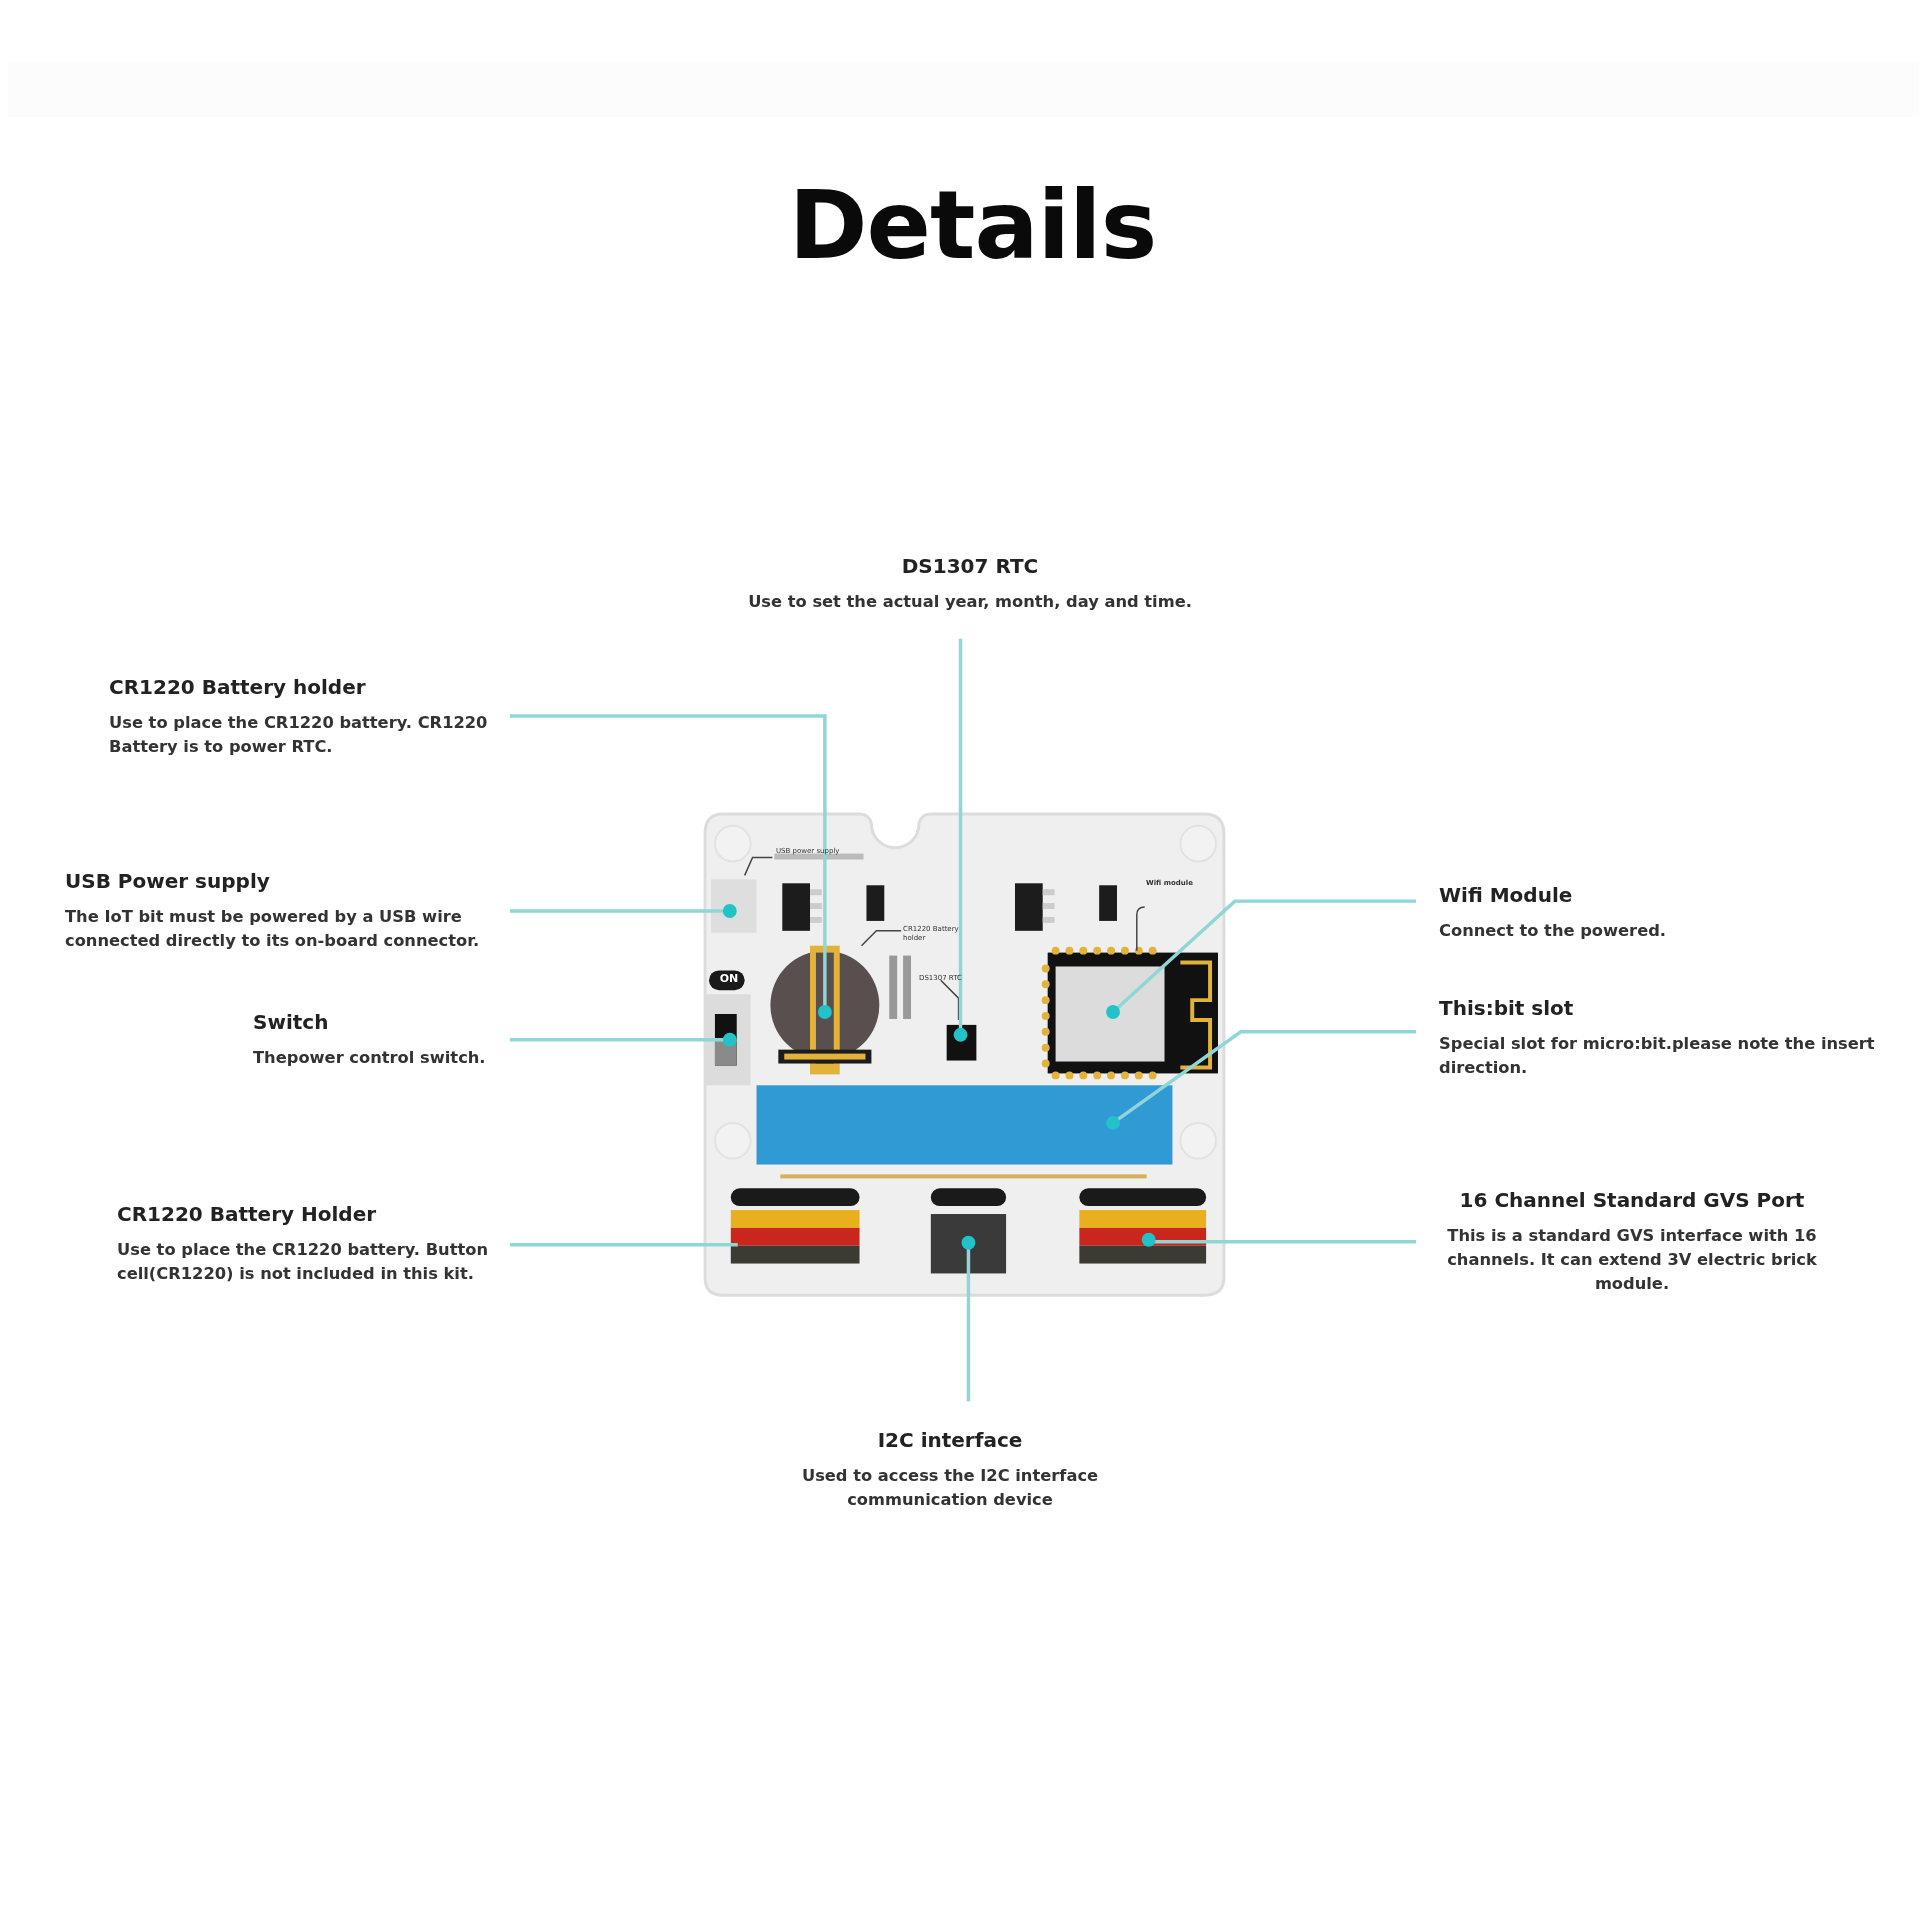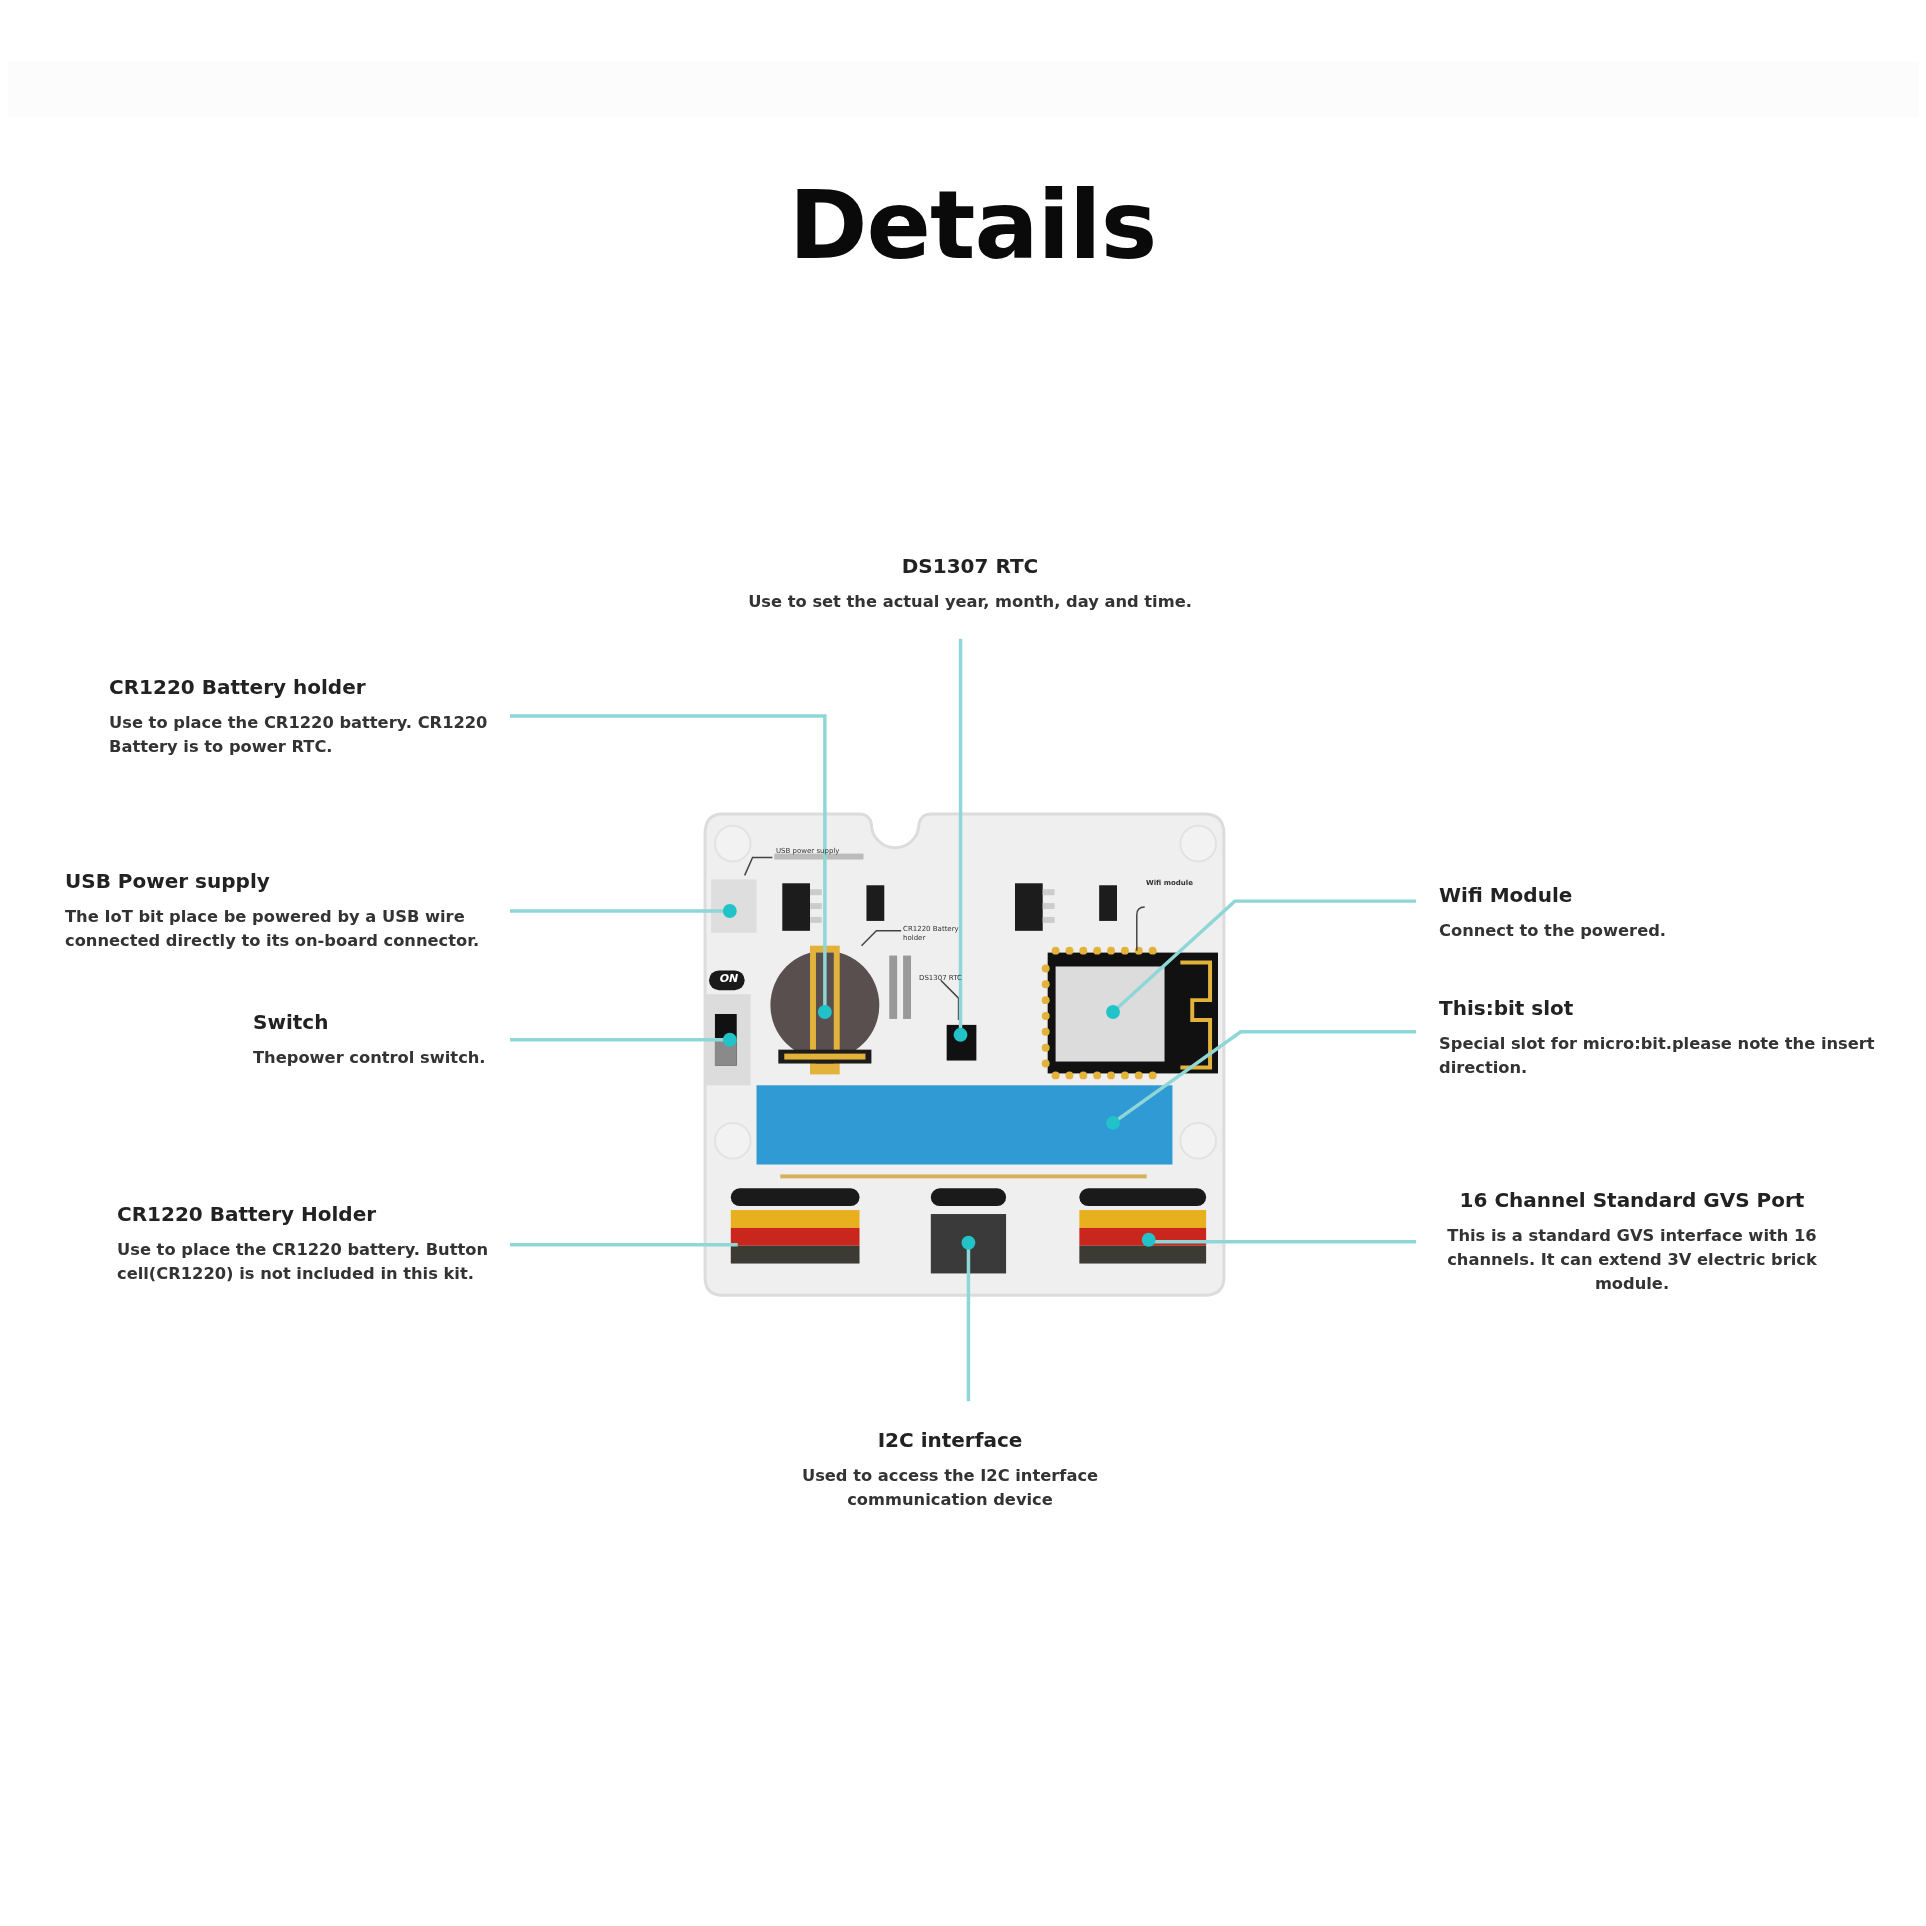"The IoT bit place be" div.d { text: place -> must }
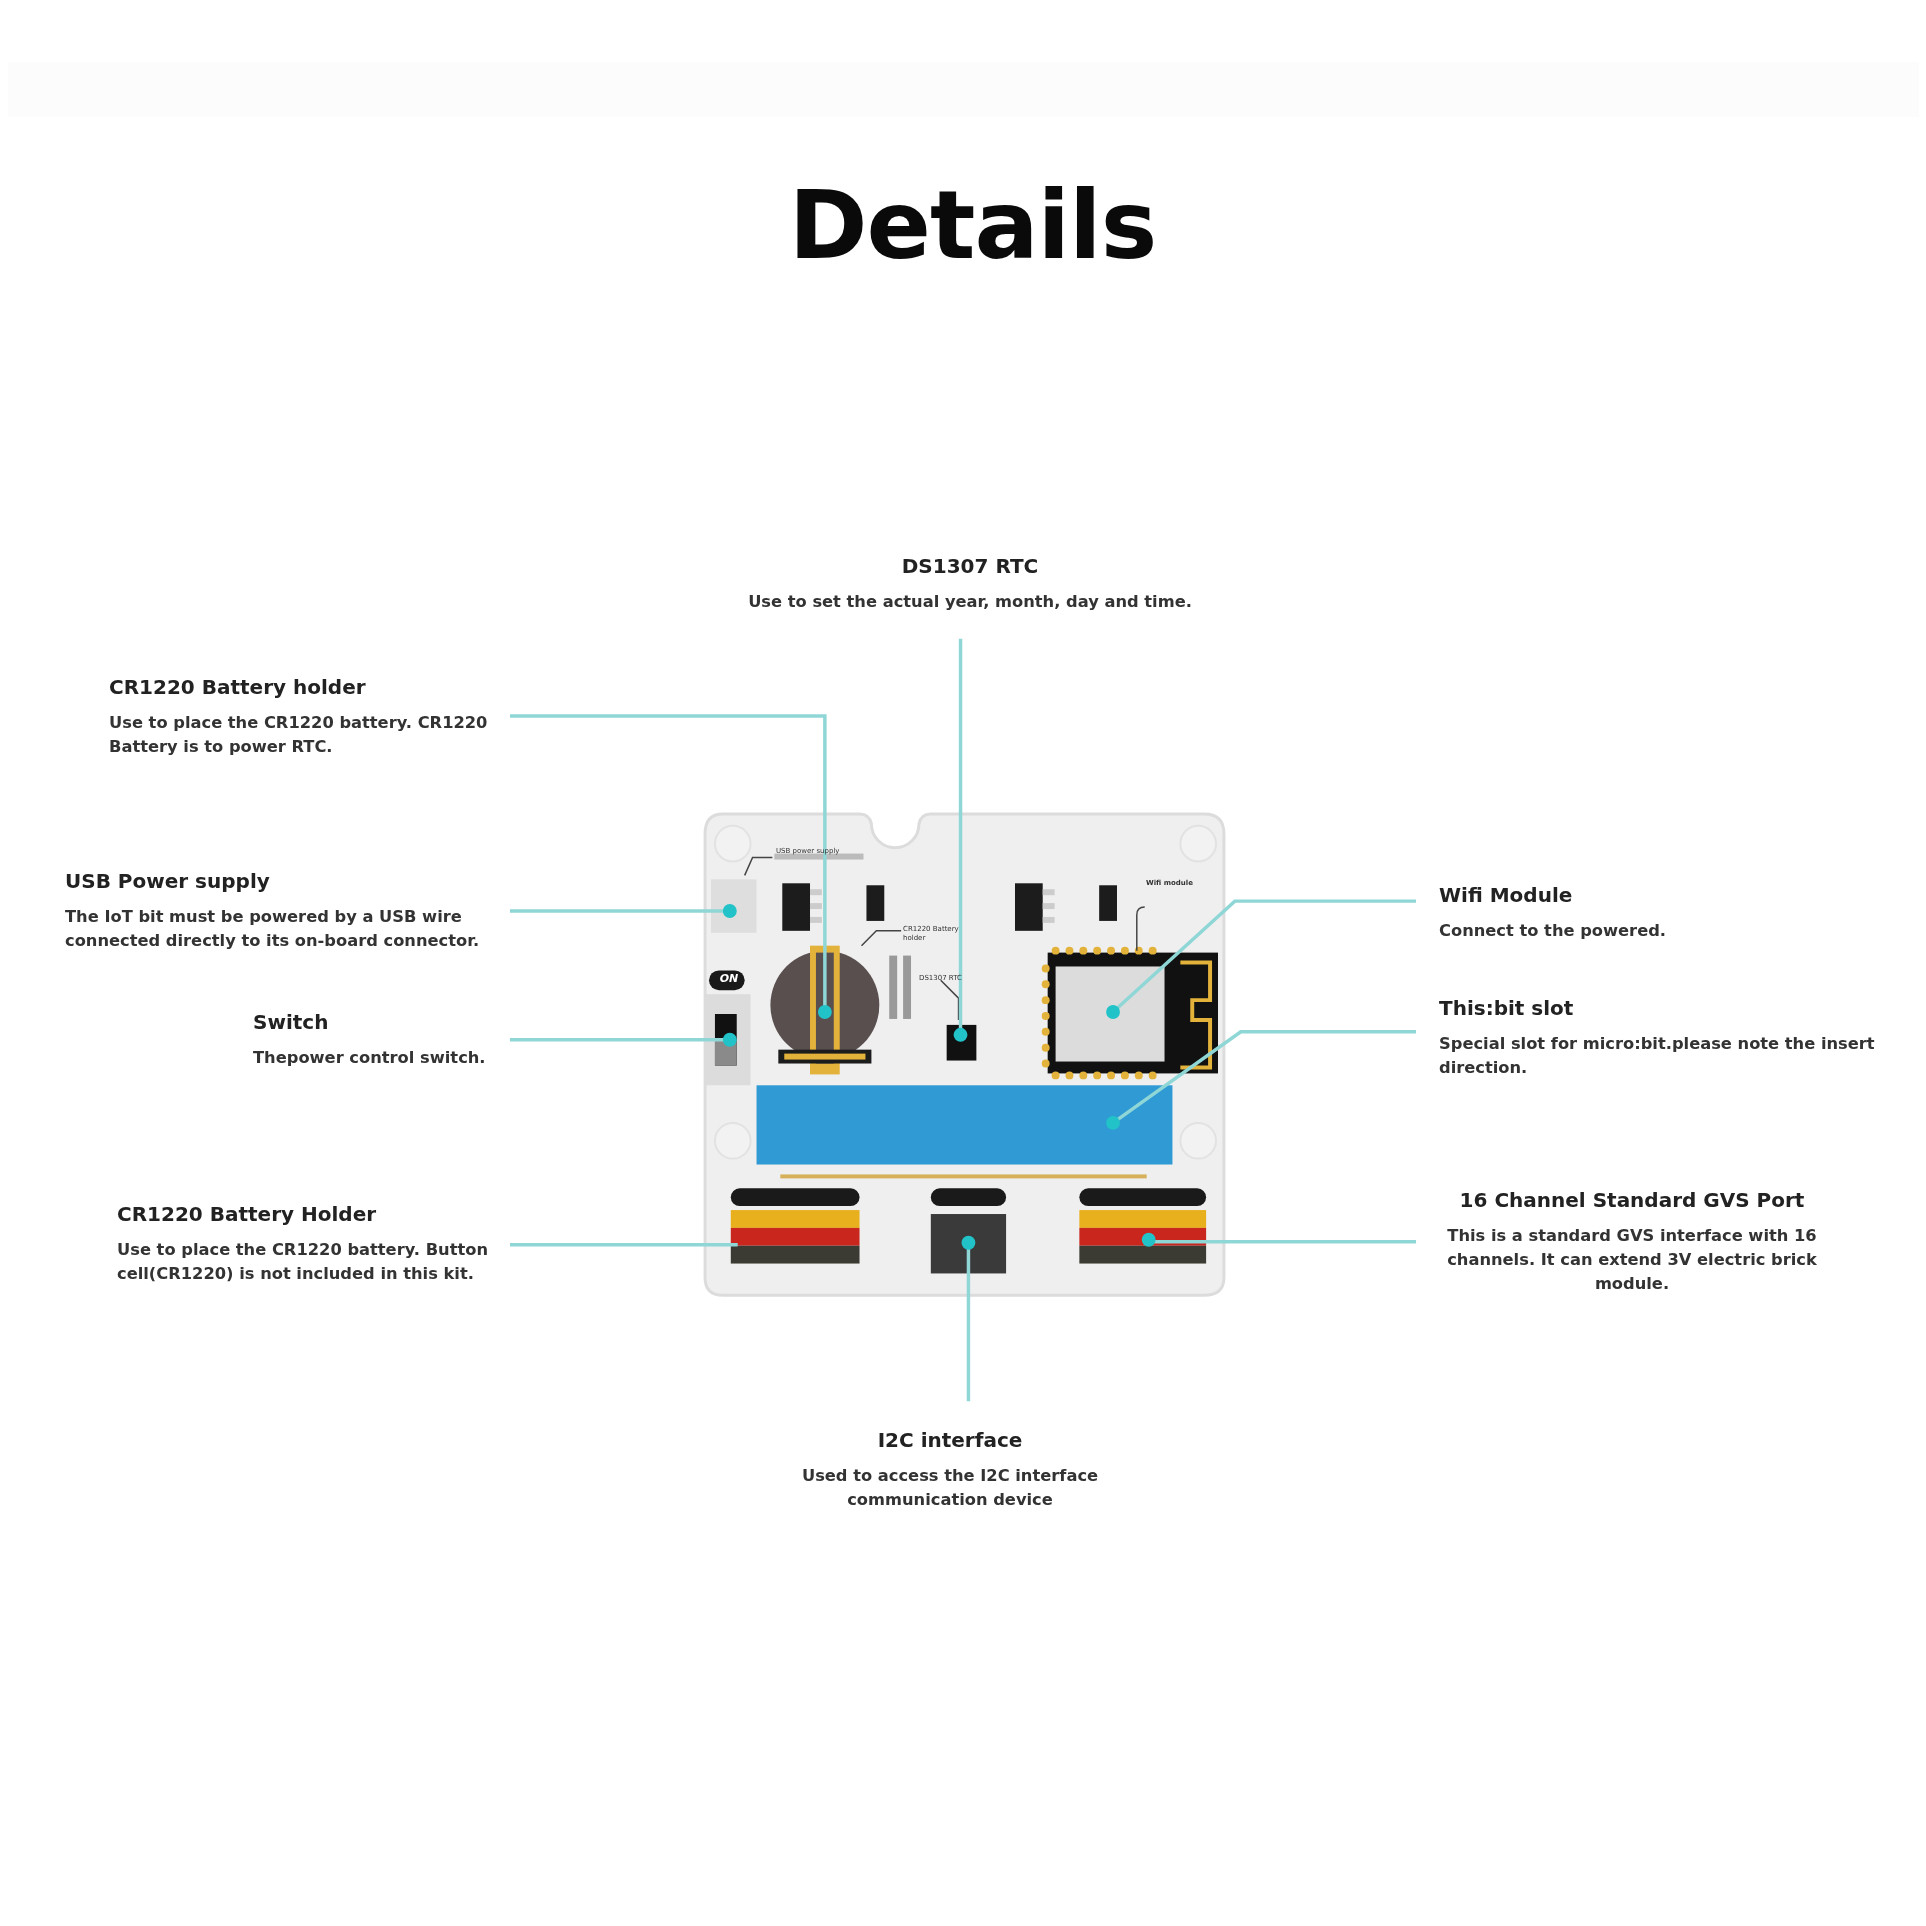"ON" div { font-style: italic -> none }
